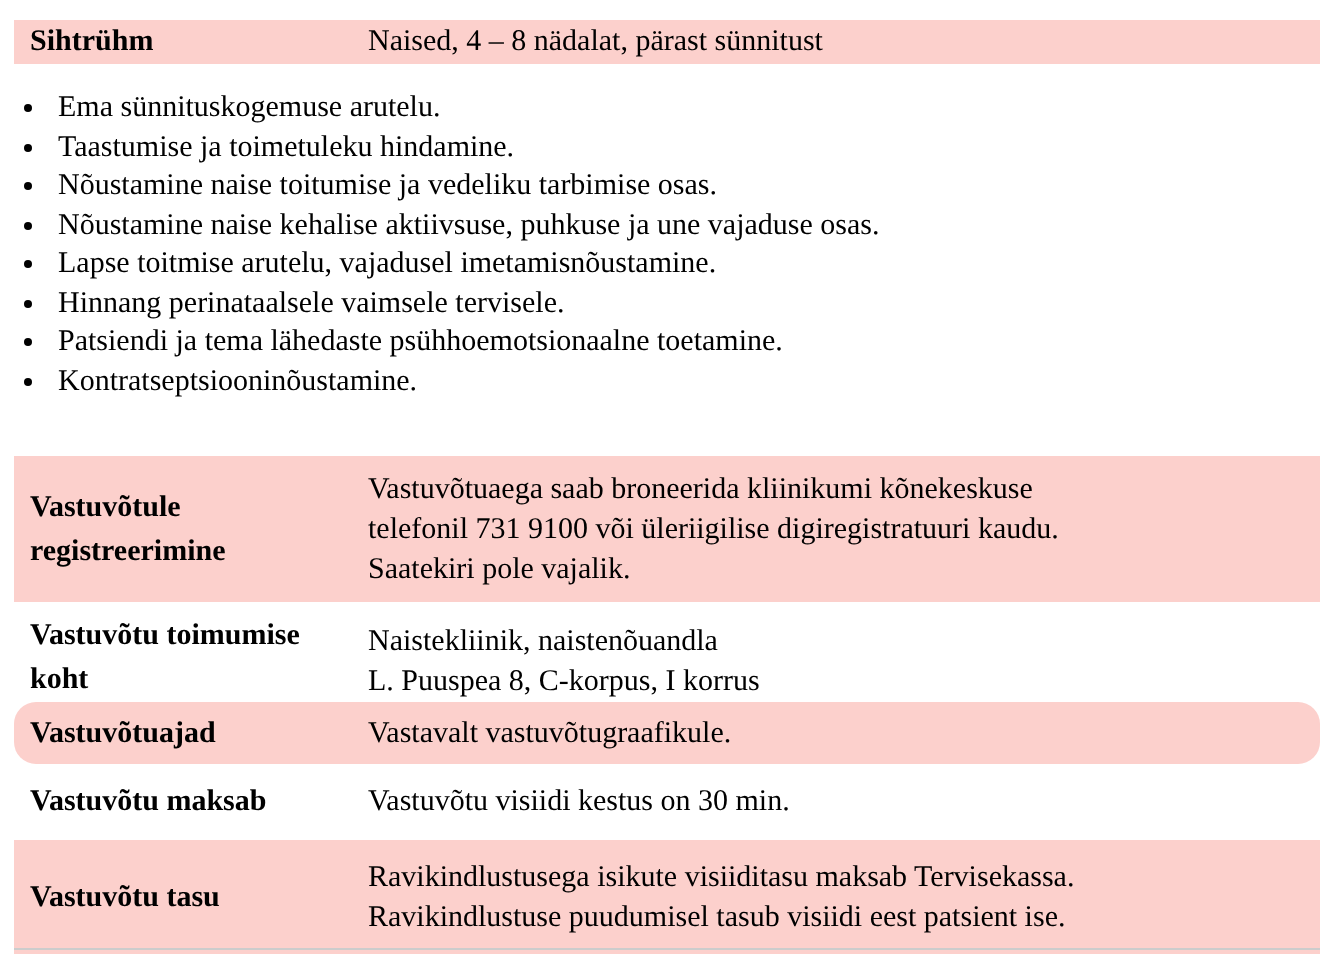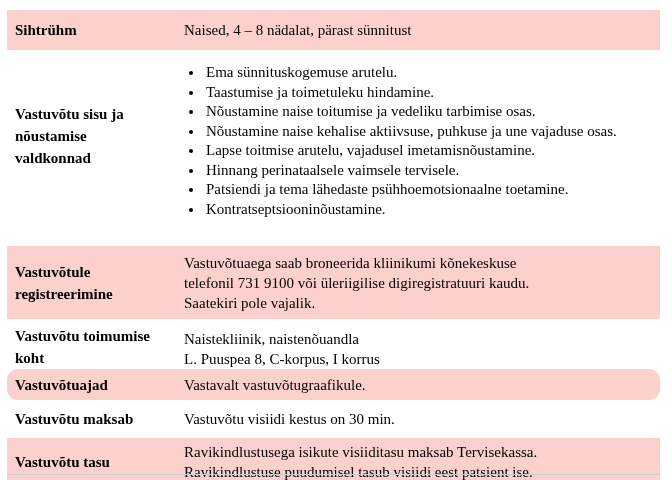"Sihtrühm" .r1 { height: 40px -> 22px }
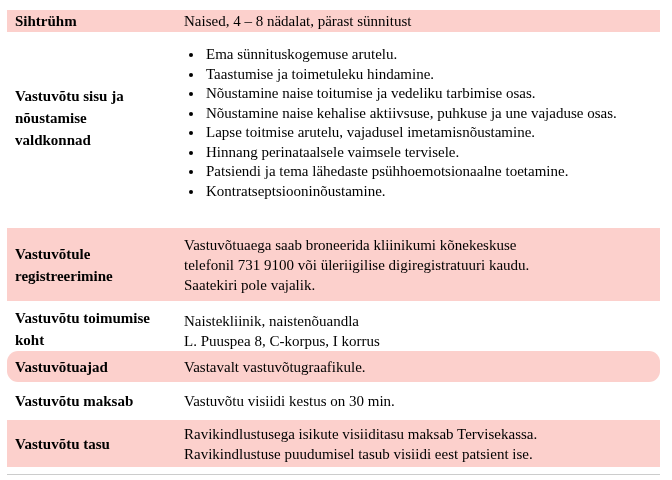"Vastuvõtu sisu ja nõustamise valdkonnad" div.label-cell { html: <div>Vastuvõtu sisu ja nõustamise valdkonnad</div> -> none }
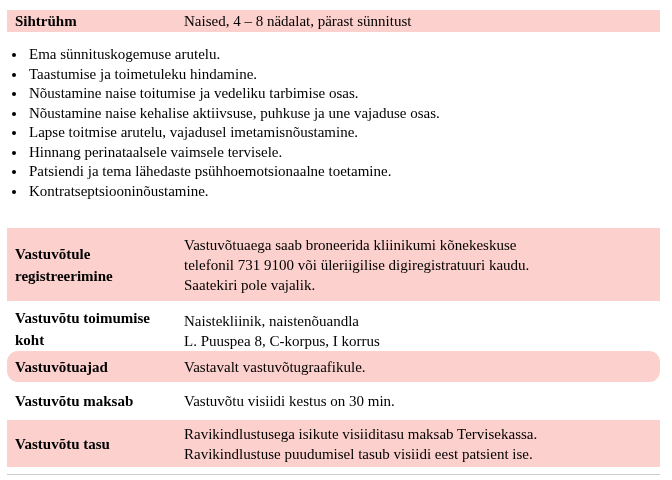"Vastuvõtu tasu" .r7 { height: 47px -> 57px }
